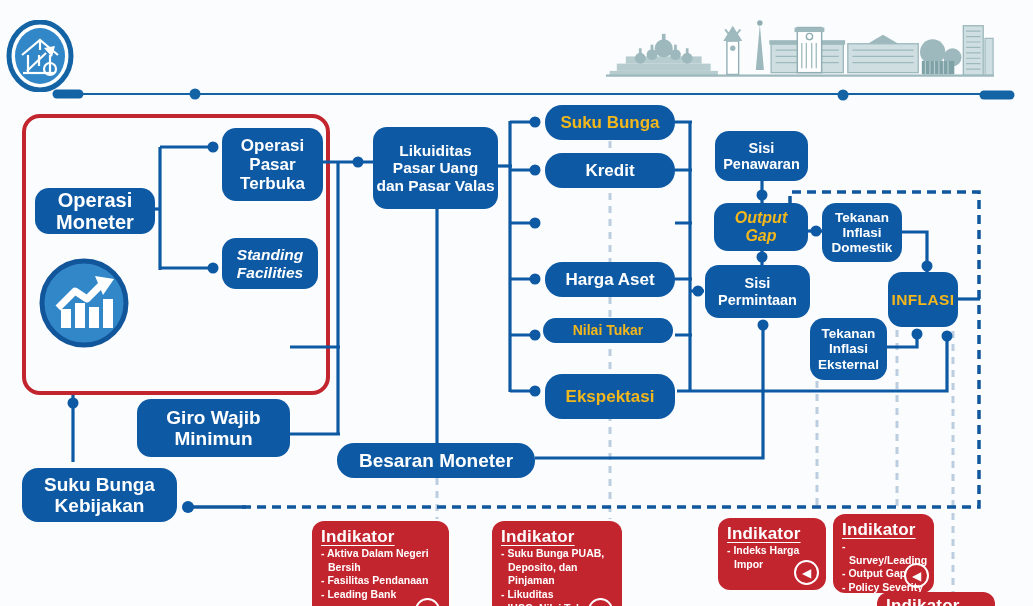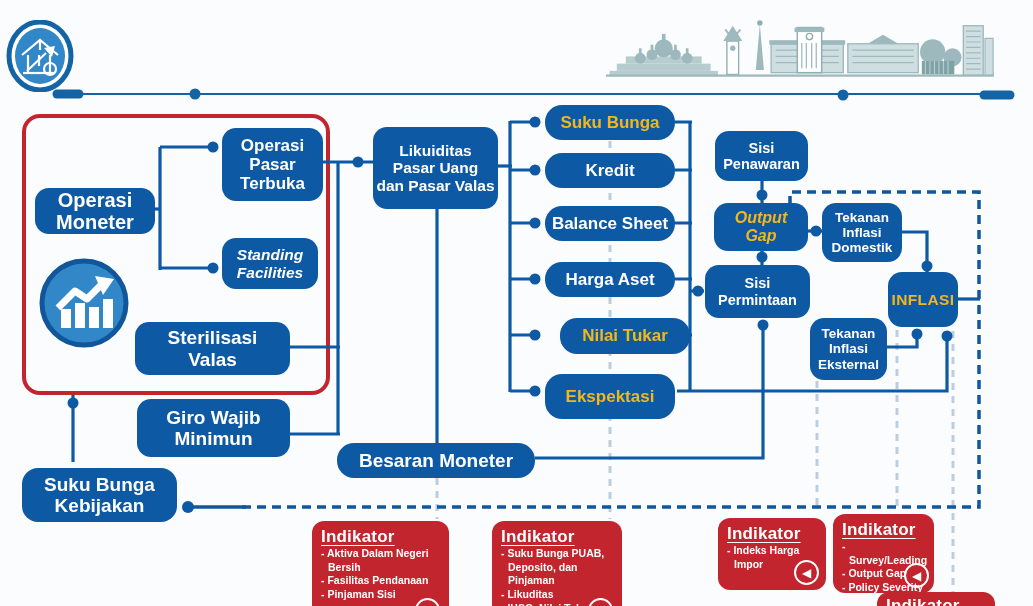"Balance Sheet" div.n { html: <div>Balance Sheet</div> -> none }
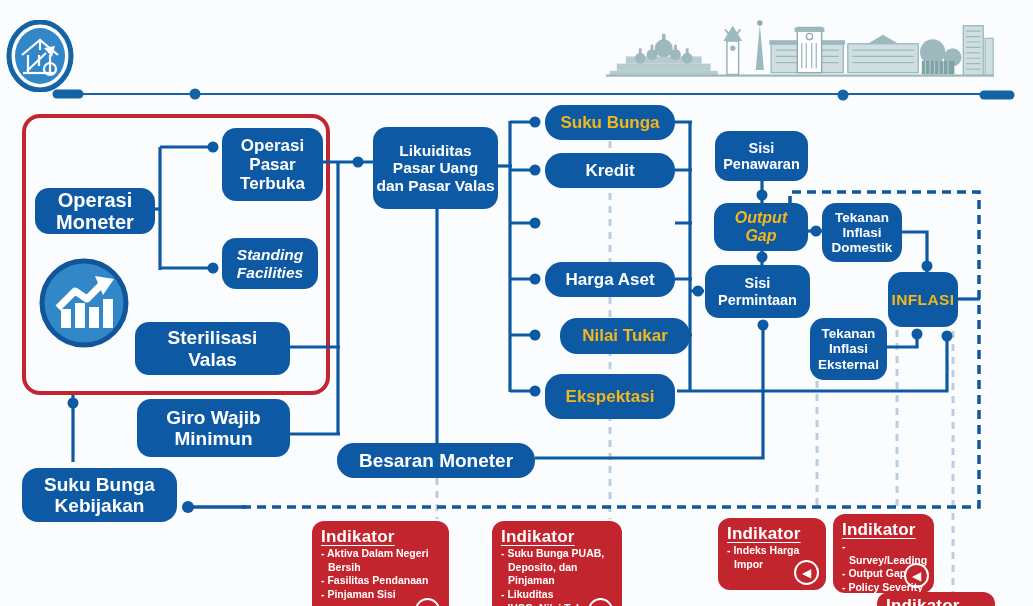"Sterilisasi" div.n { html: <div>Sterilisasi Valas</div> -> none }
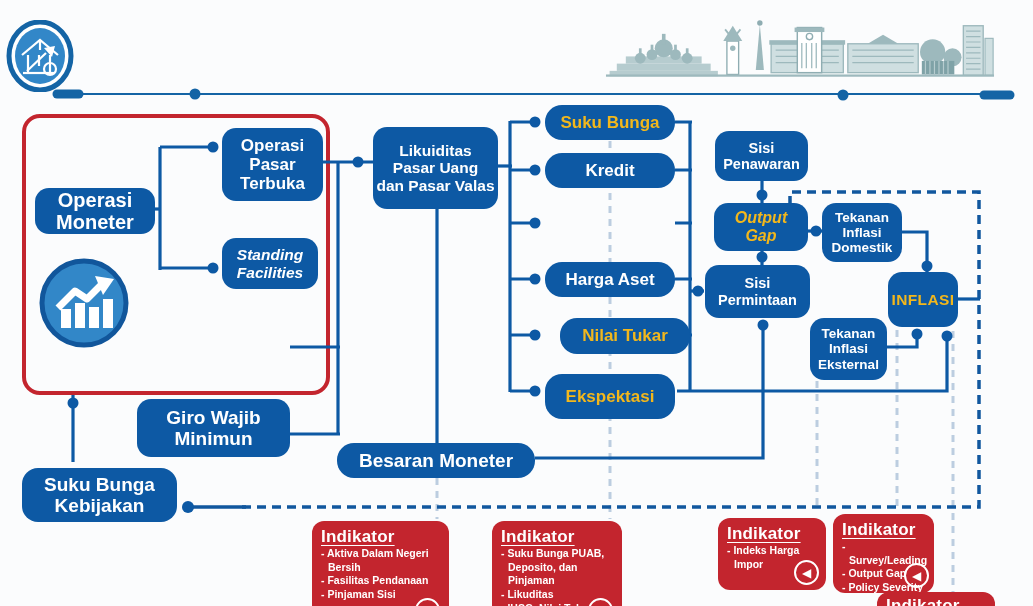"Nilai Tukar" div.n { font-size: 17px -> 14px; height: 36px -> 25px; left: 560px -> 543px }
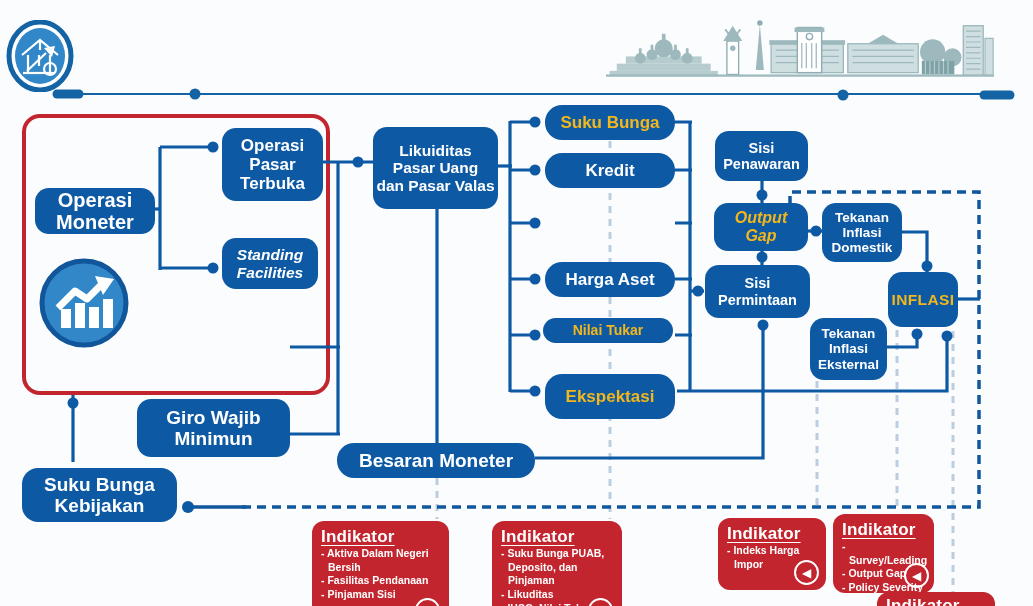"- Pinjaman Sisi" li { text: Pinjaman Sisi -> Leading Bank }
